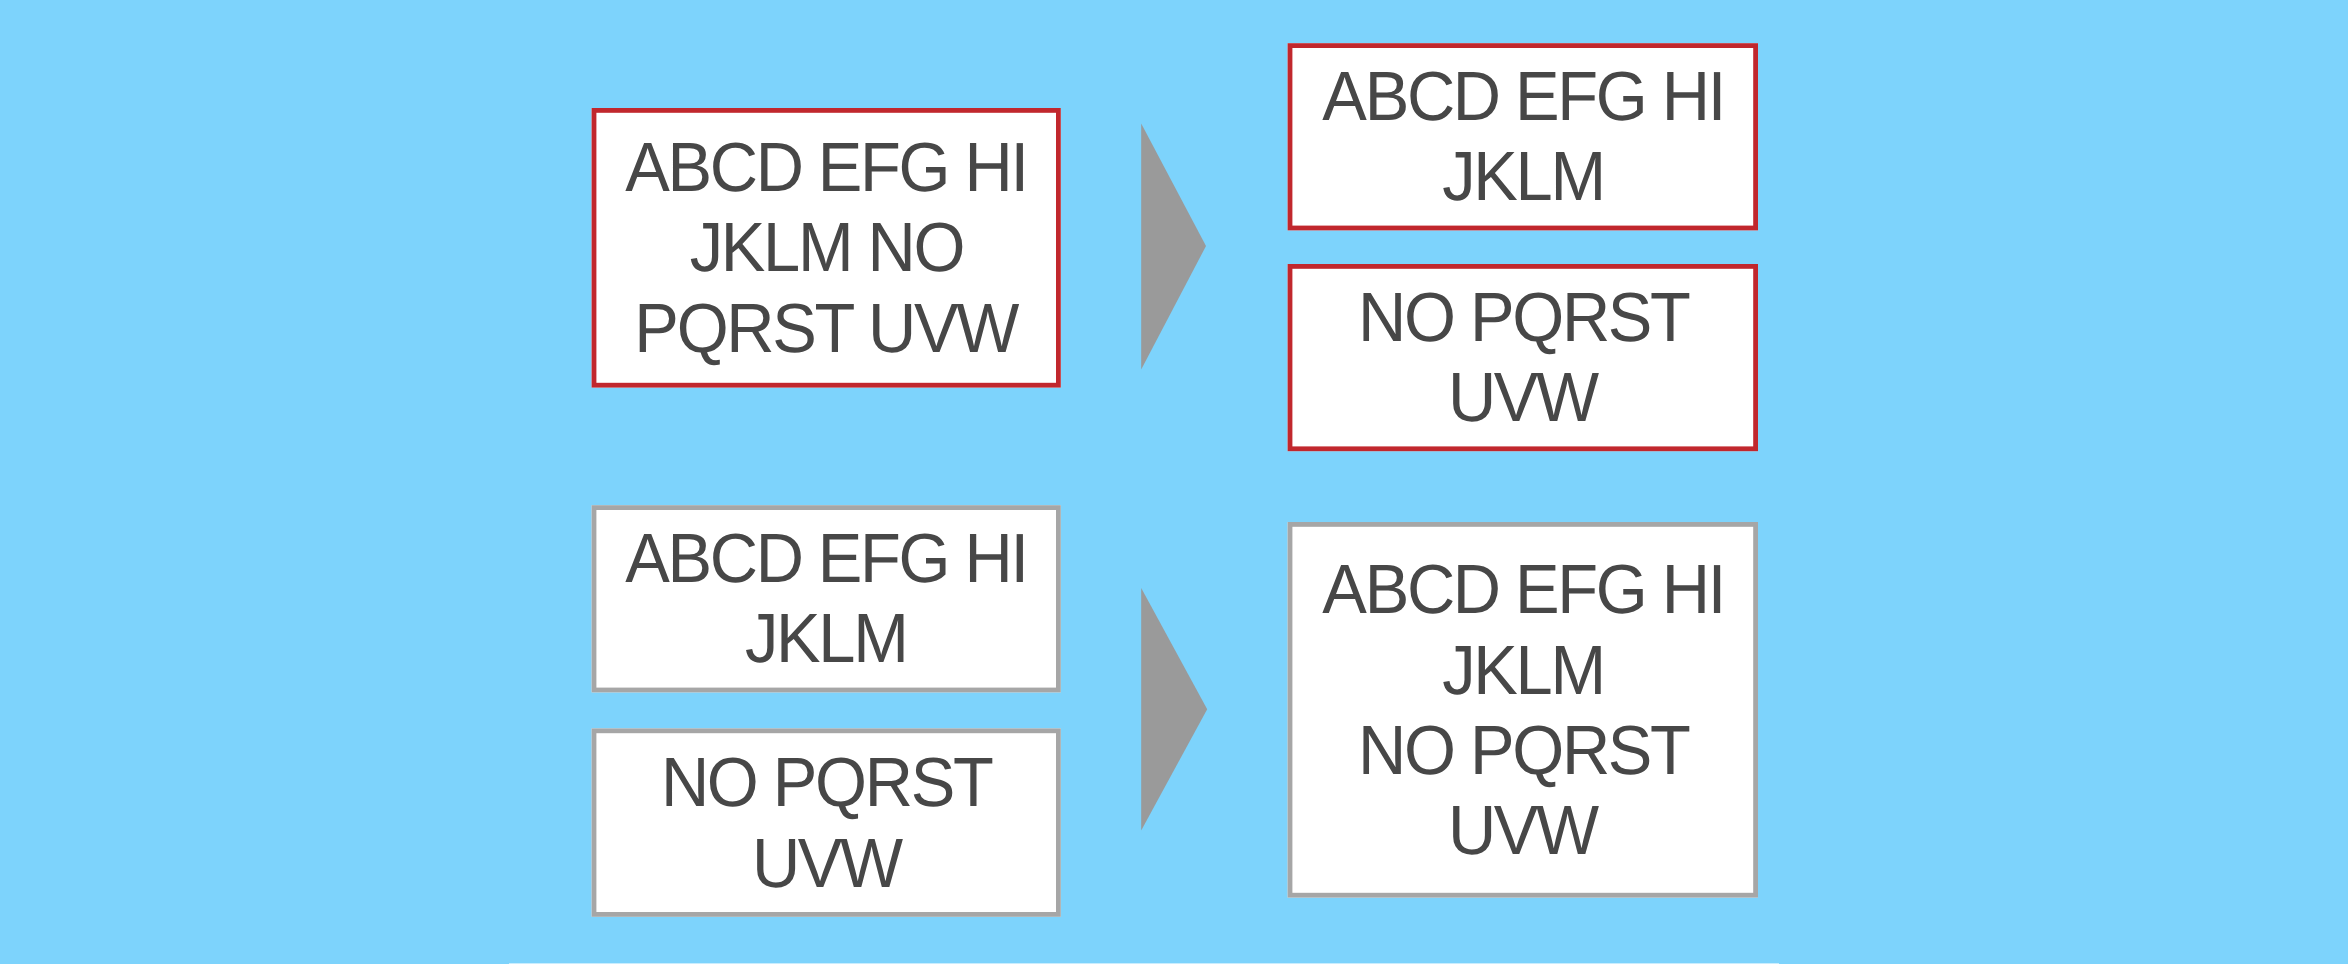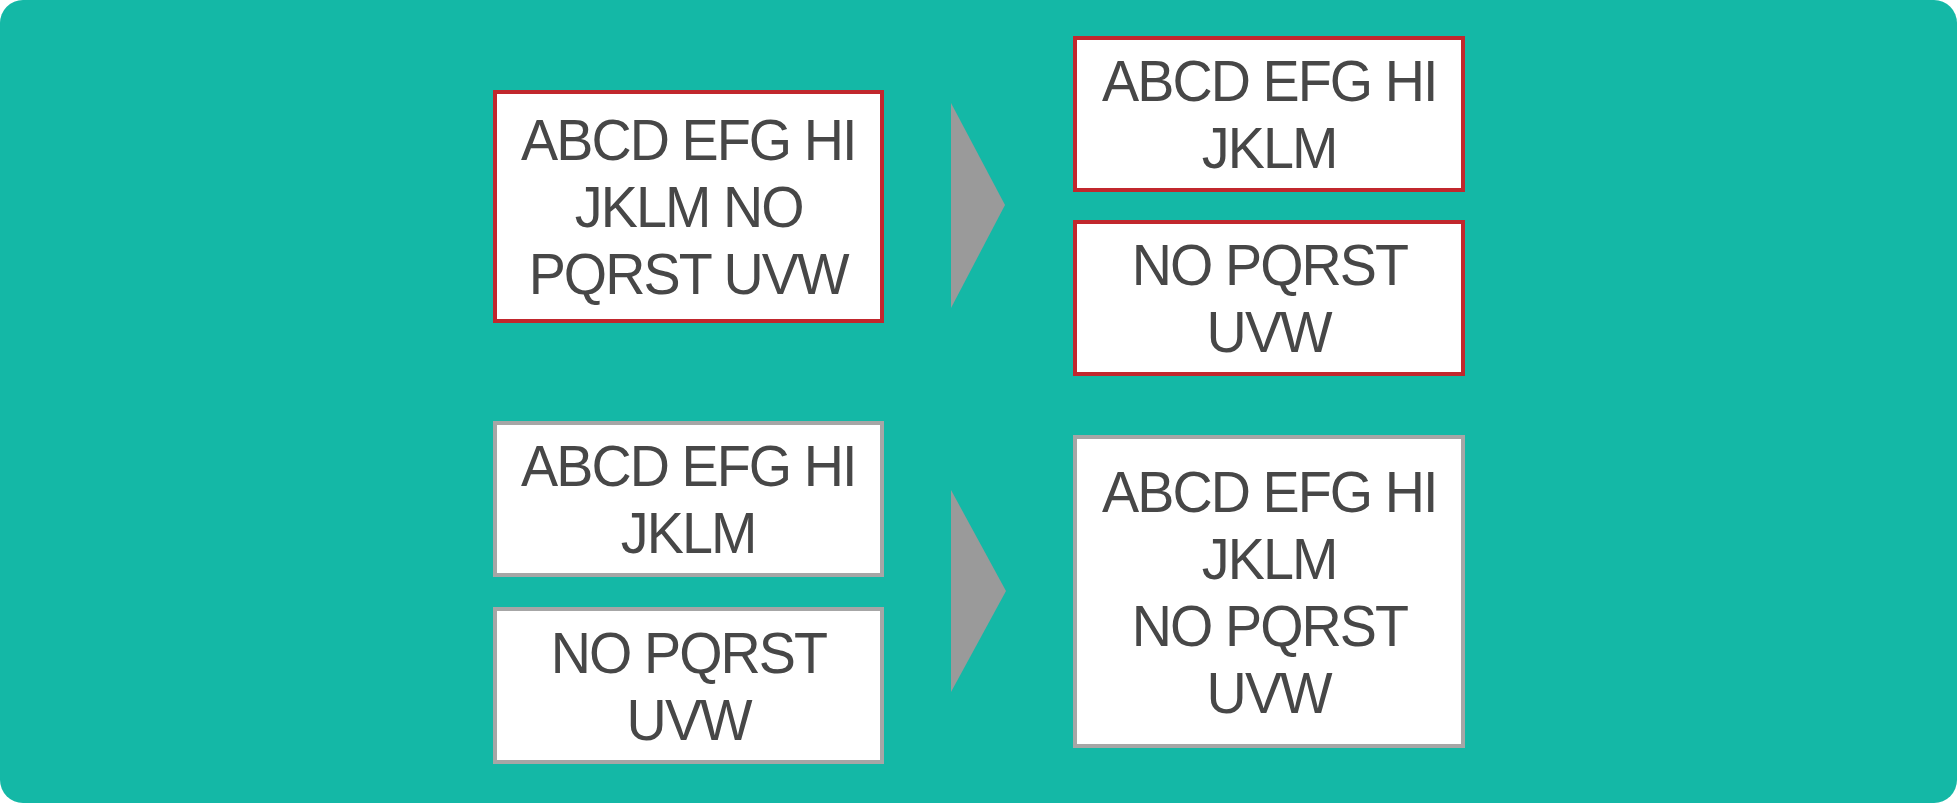"ABCD EFG HI" #canvas { background: #14b8a6 -> #7dd3fc; border-radius: 23px -> none }
